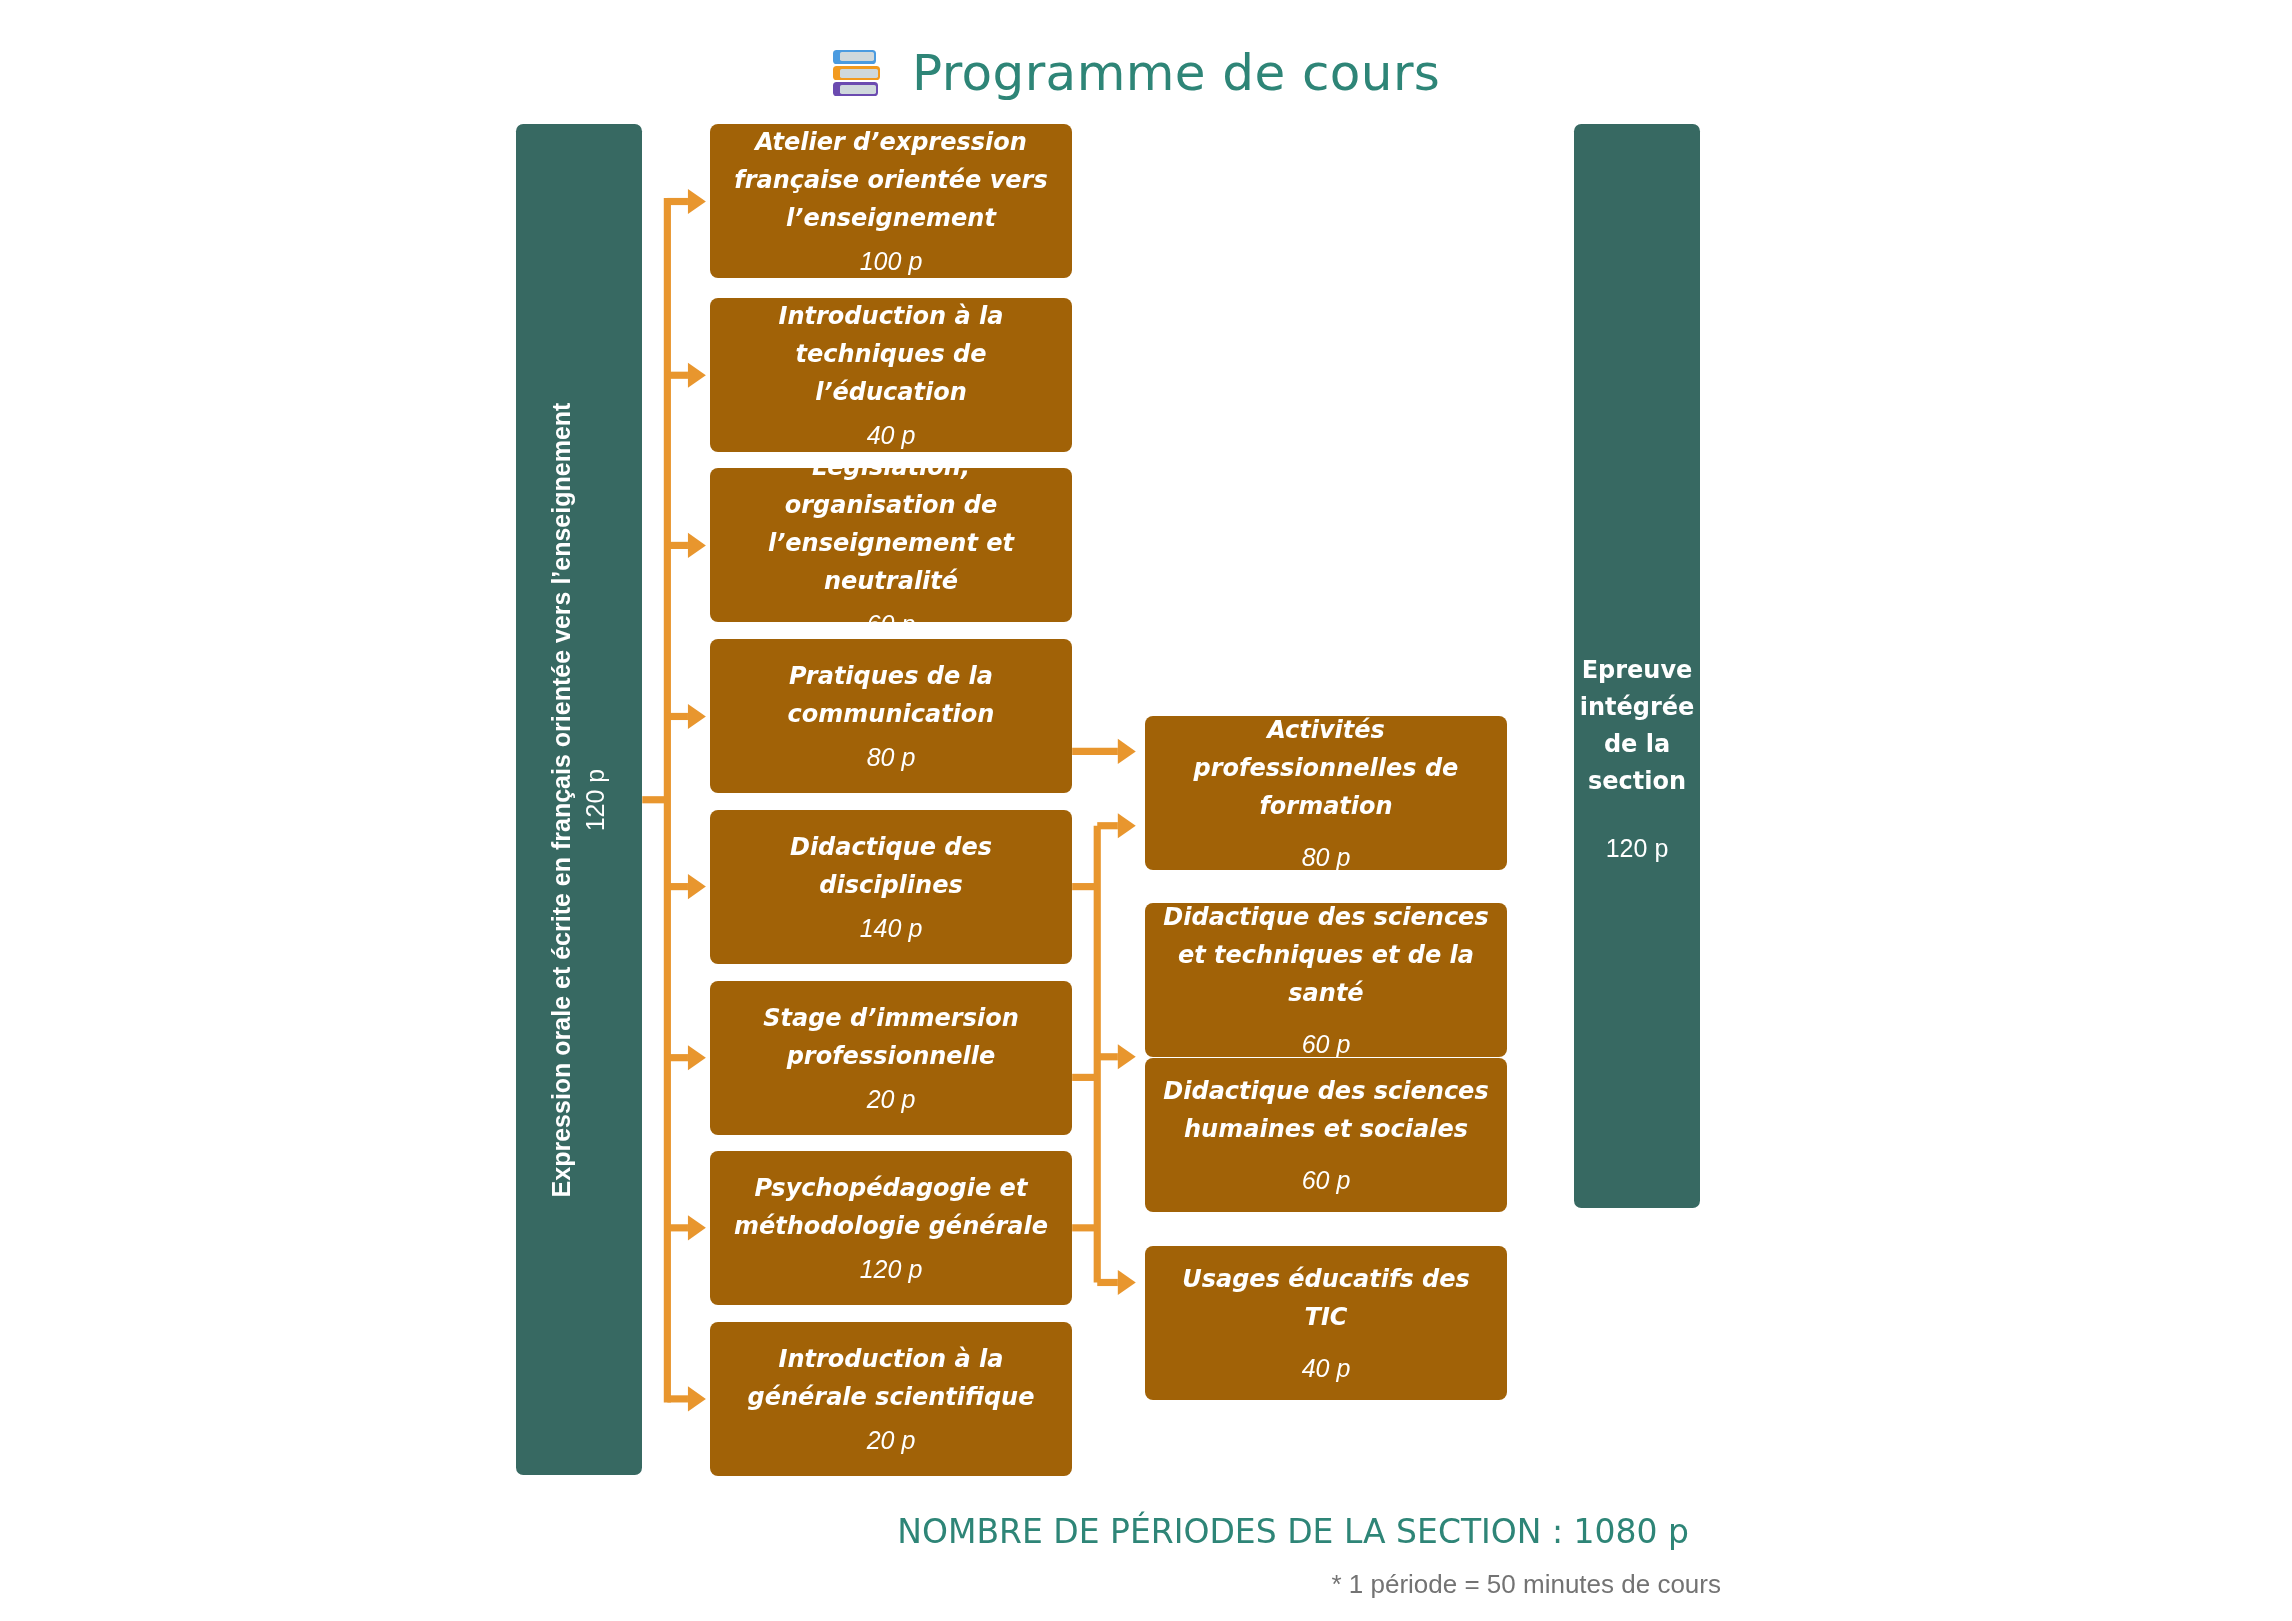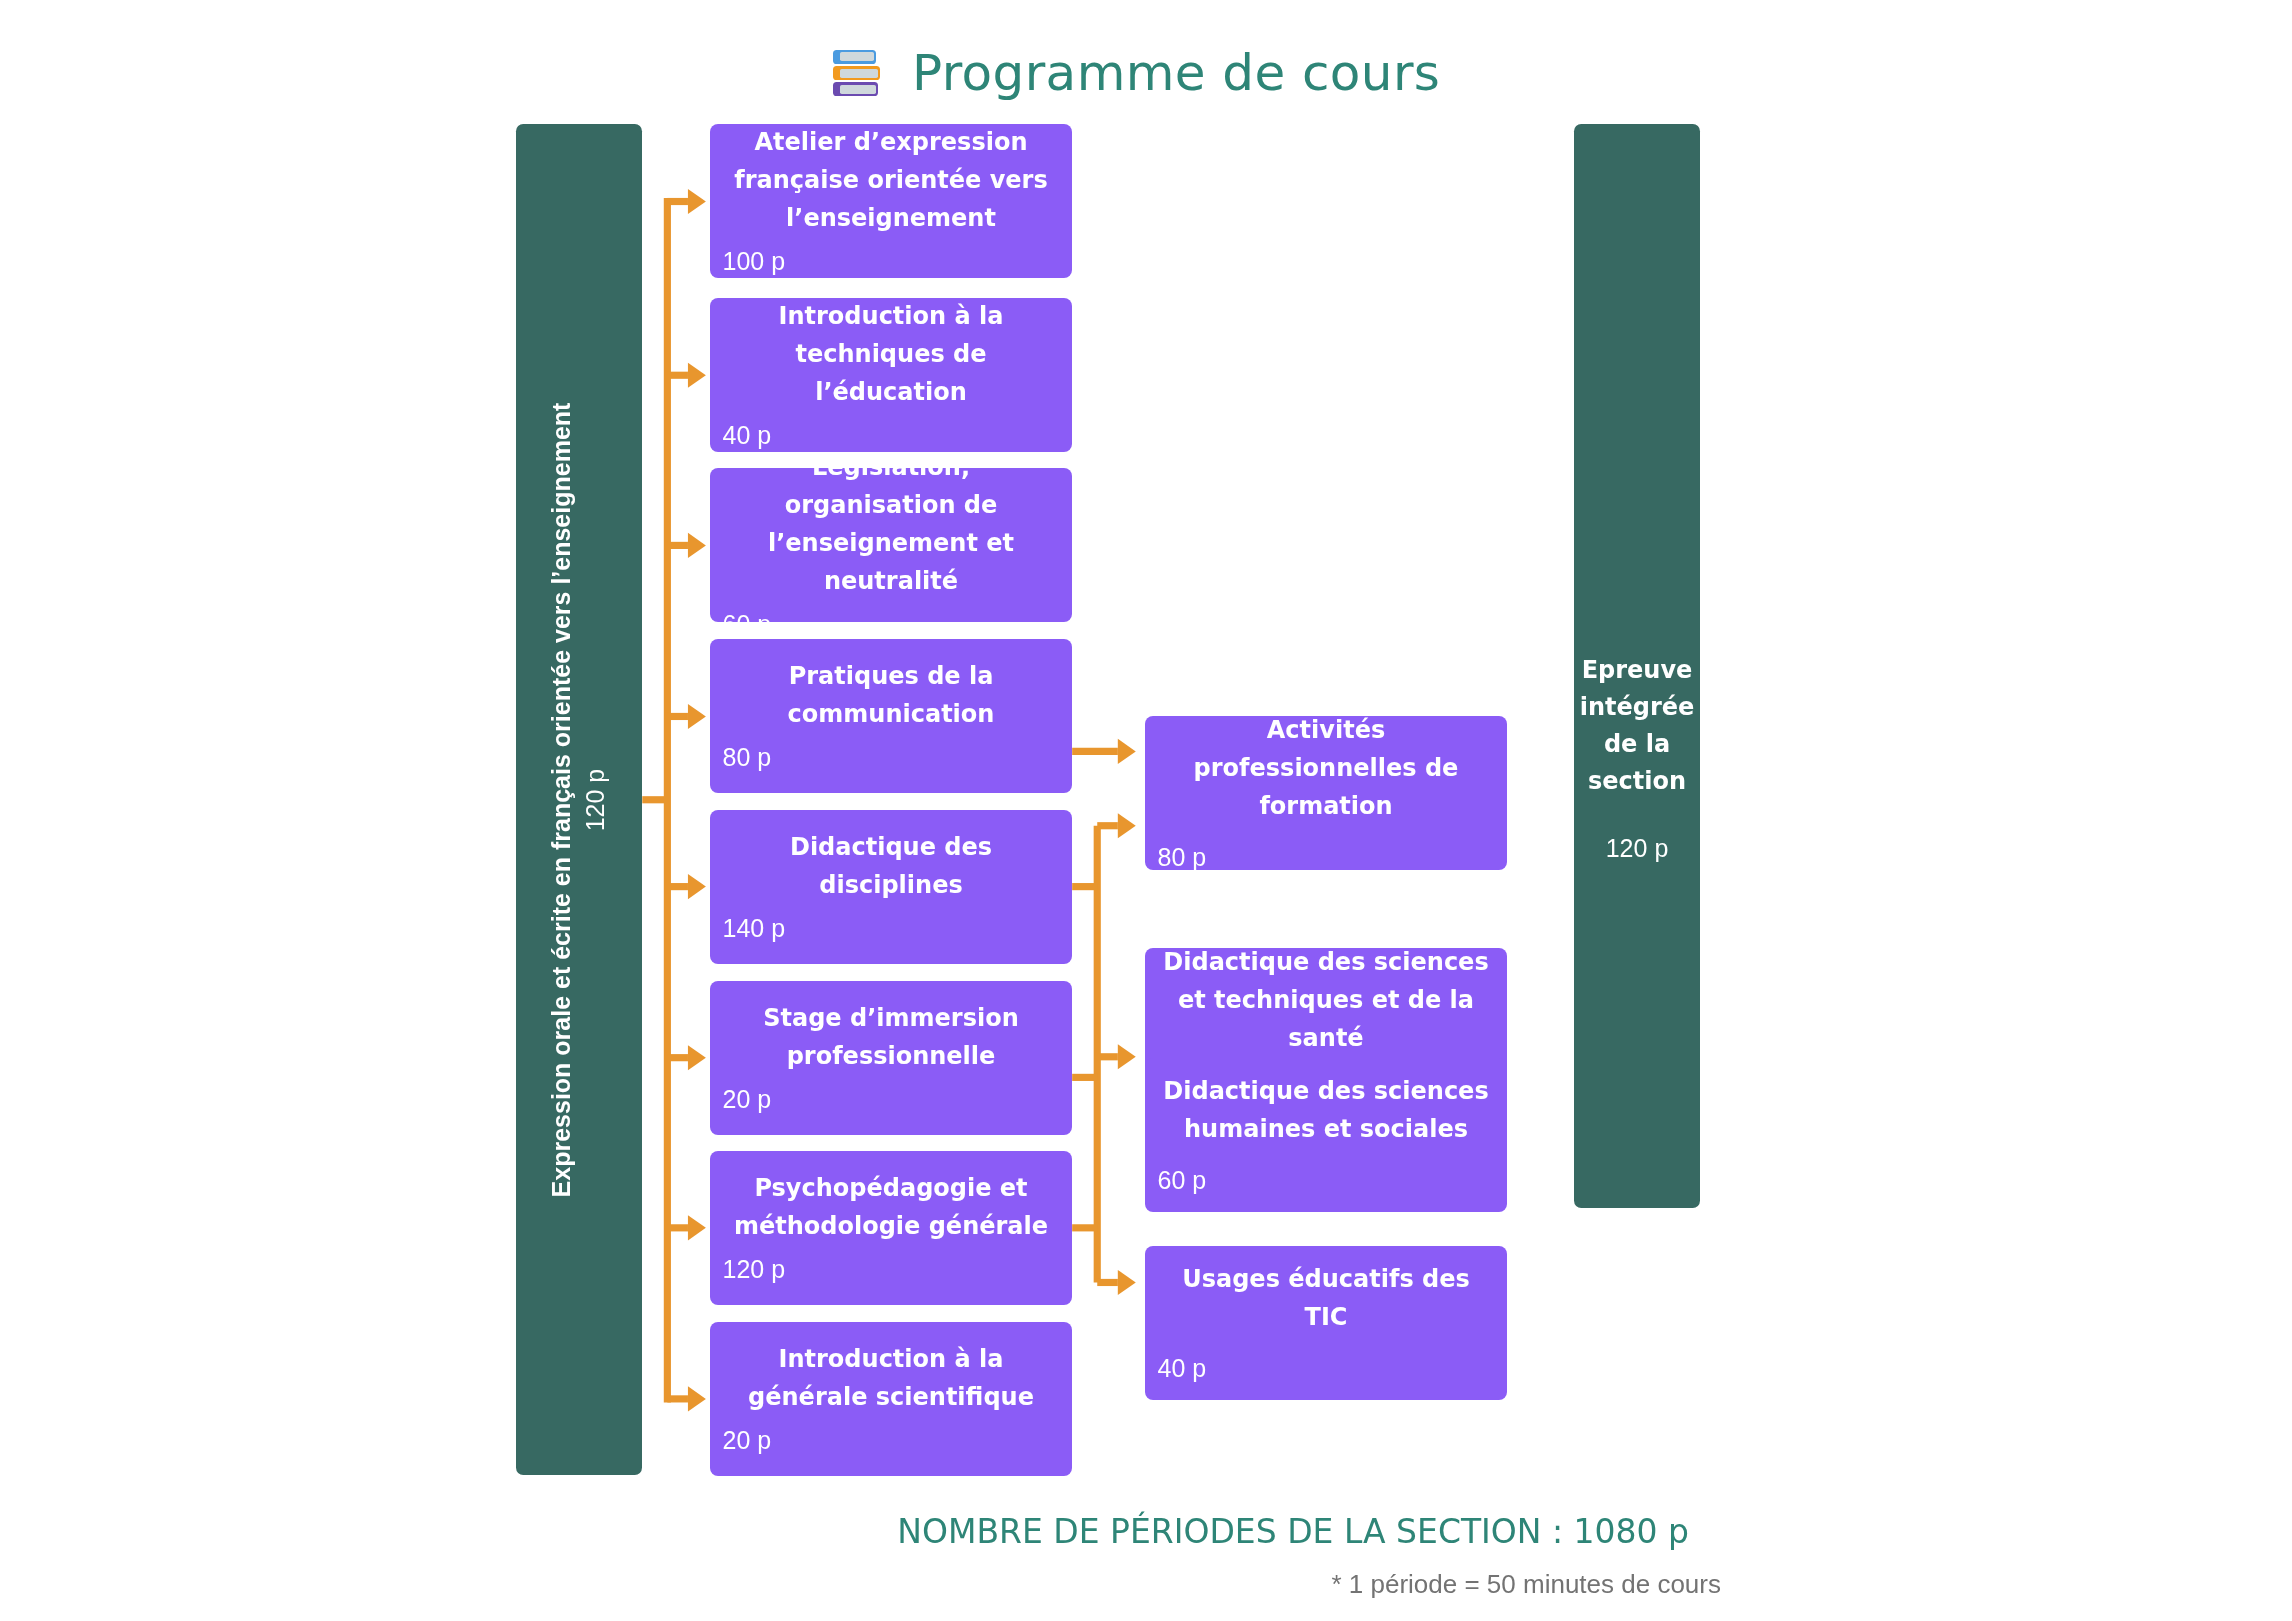"Atelier d’expression française orientée" .card { align-items: flex-start -> center; background: #8b5cf6 -> #a16207; font-style: none -> italic }
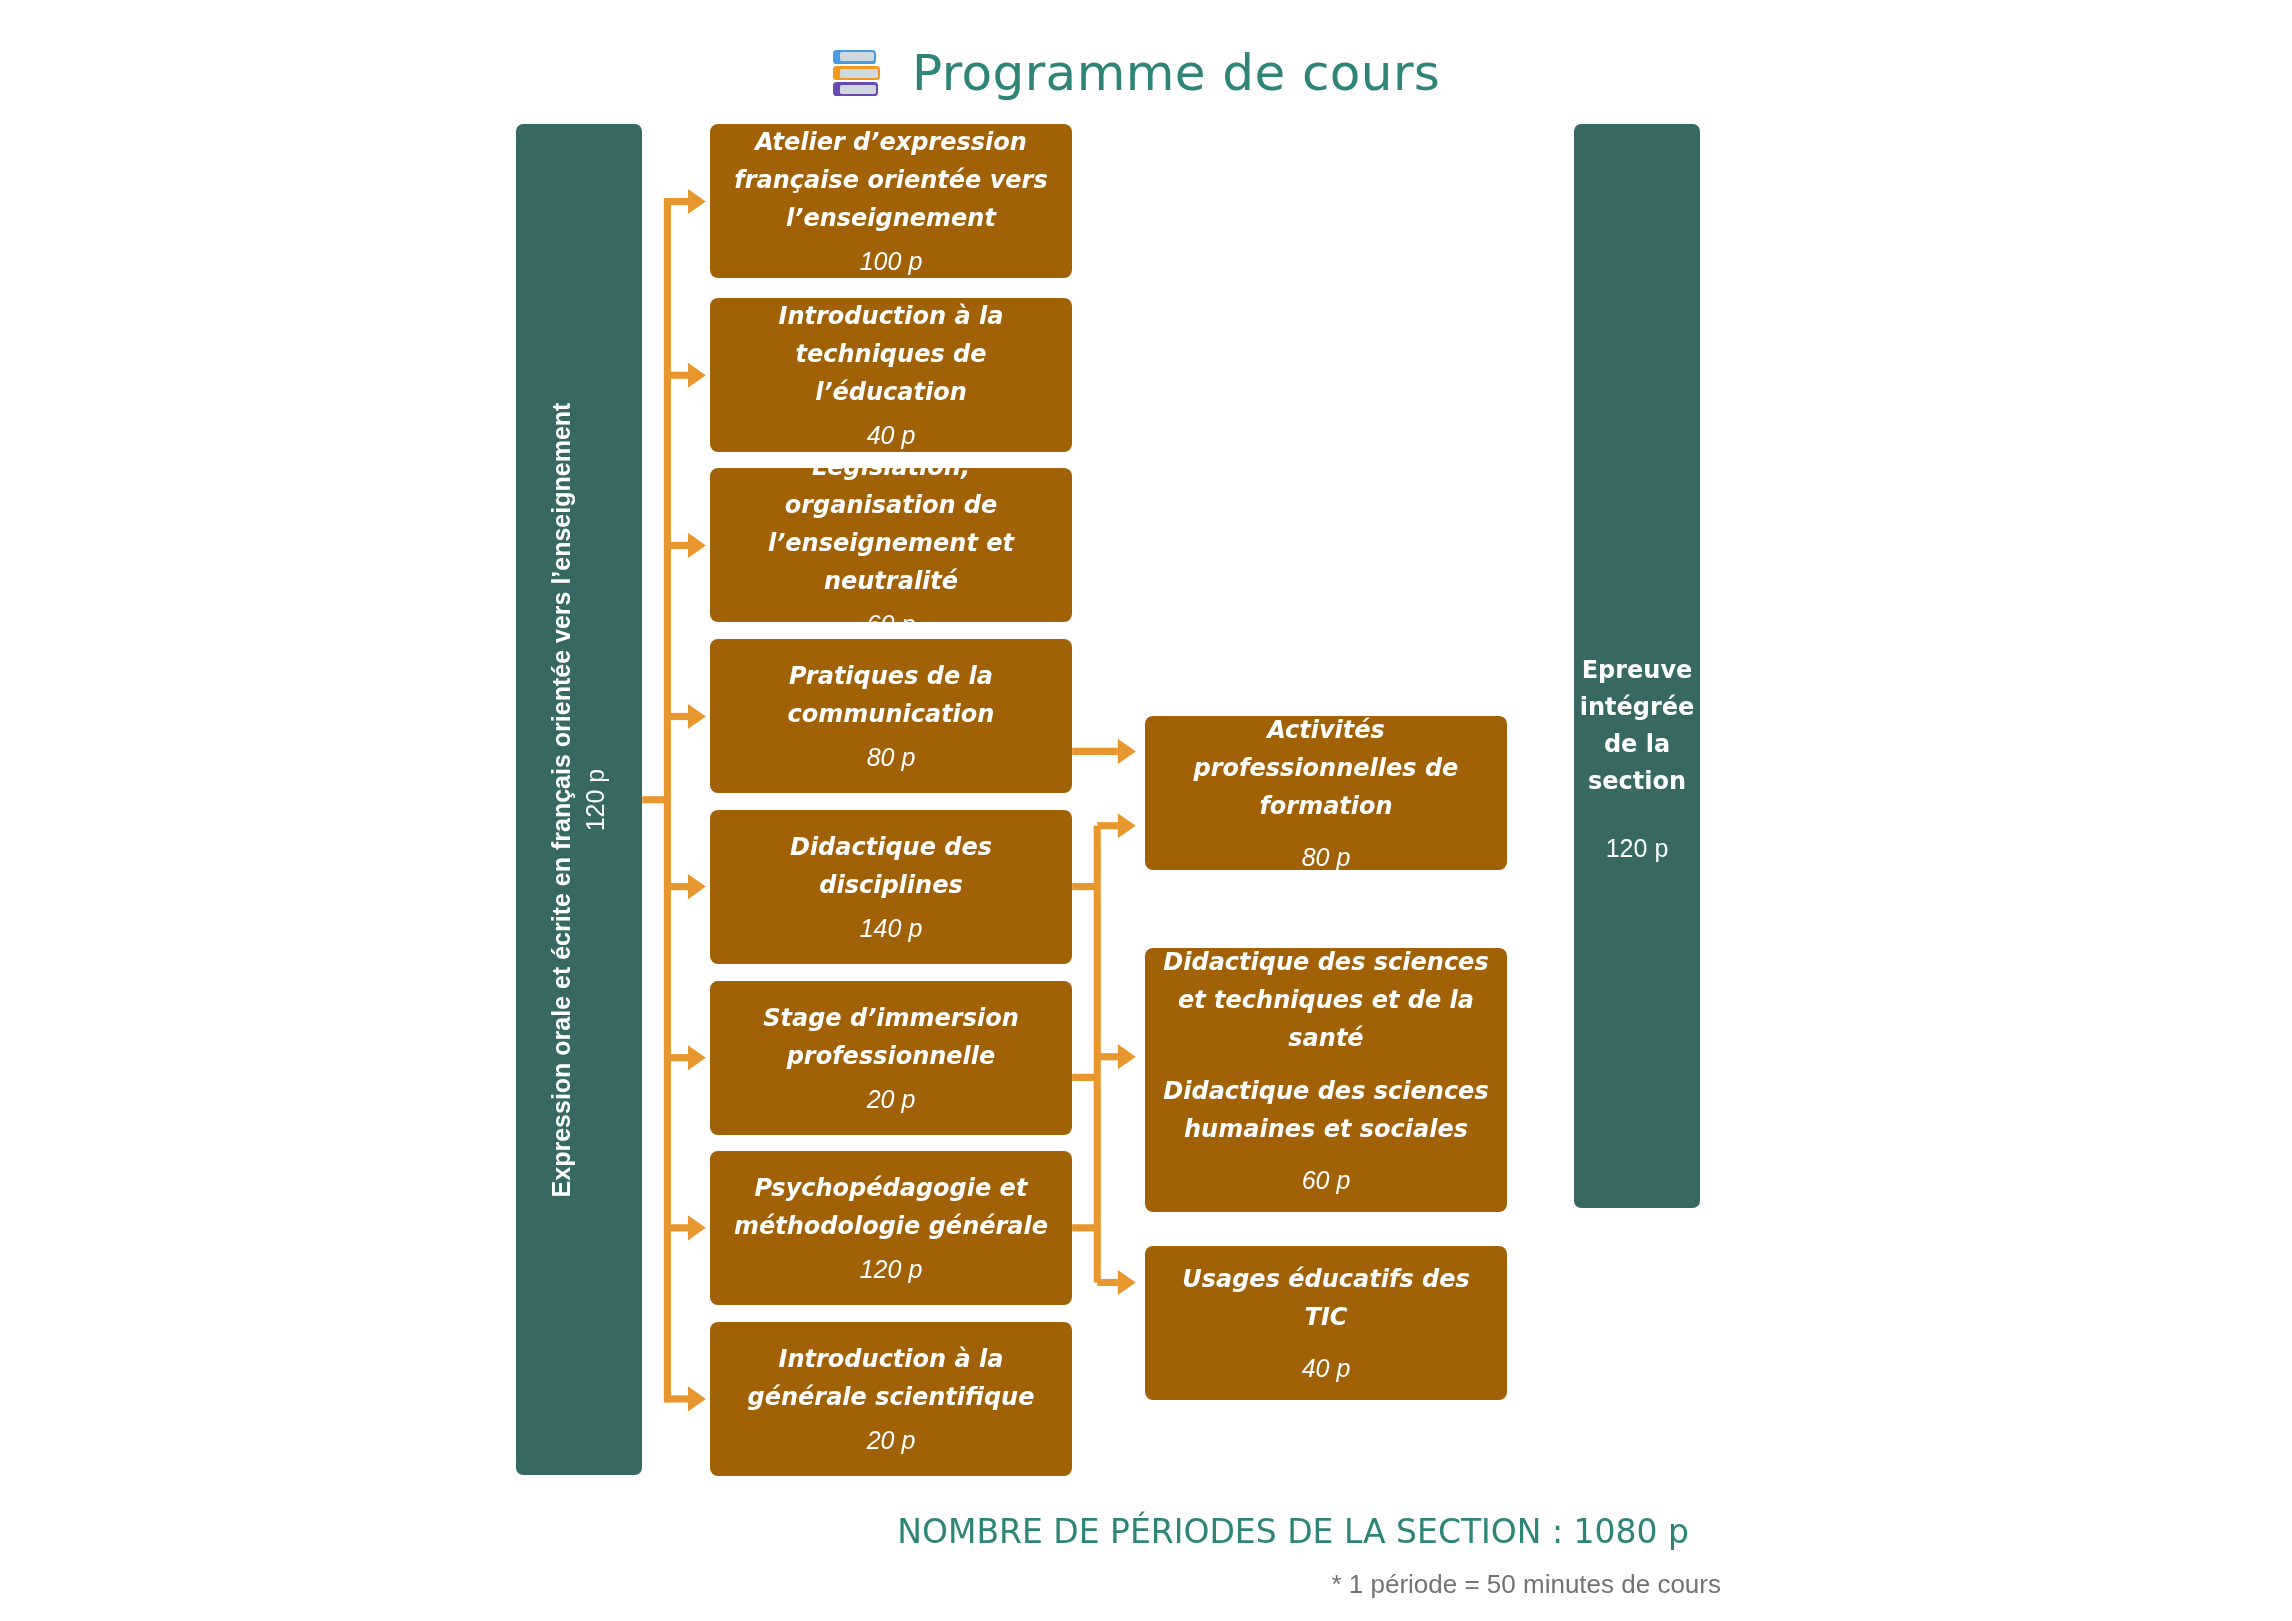"Didactique des sciences et techniques" div.card { top: 948px -> 903px }
